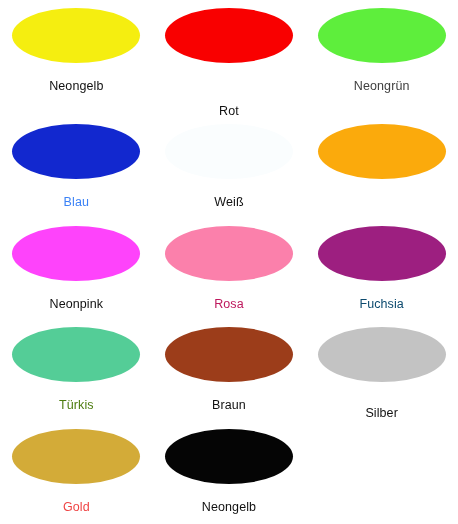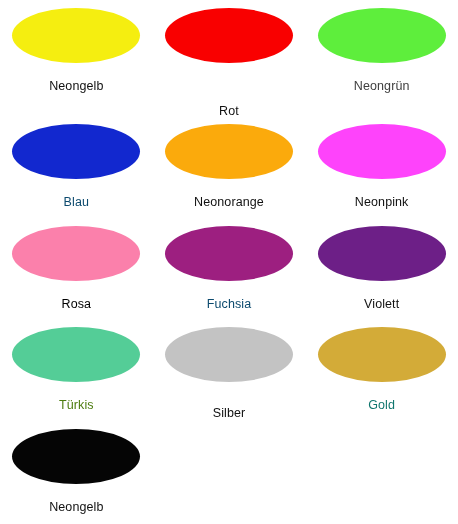"Blau" div.swatch-label { color: #0c4a6e -> #3b82f6 }
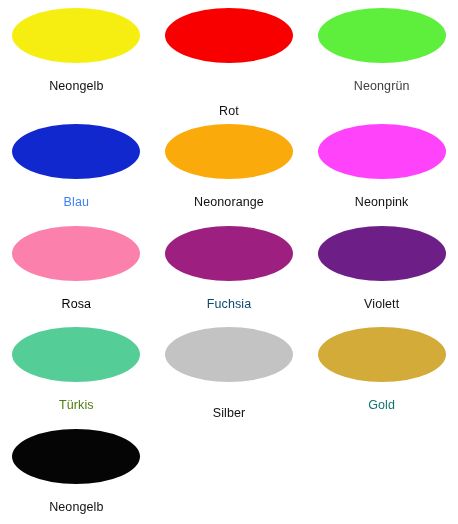"Weiß" div.swatch-cell { html: none -> <div> <div></div> <div>Weiß</div> </div> }
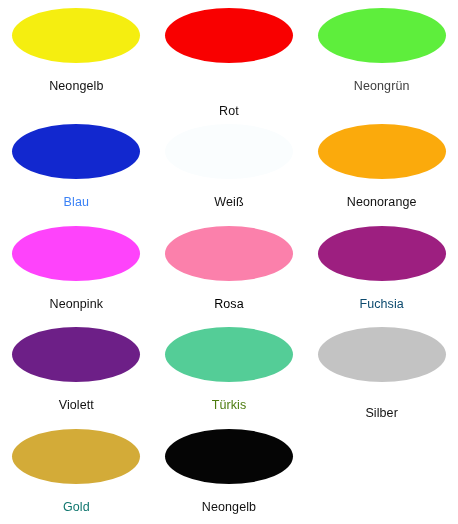"Neonorange" div.swatch-label { html: <div>Neonorange</div> -> none }
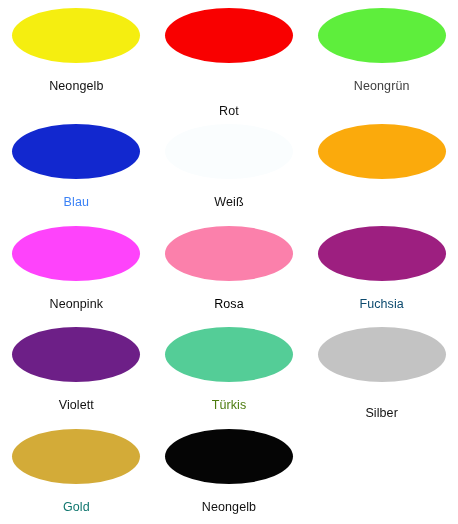"Rosa" div.swatch-label { color: #000000 -> #be185d }
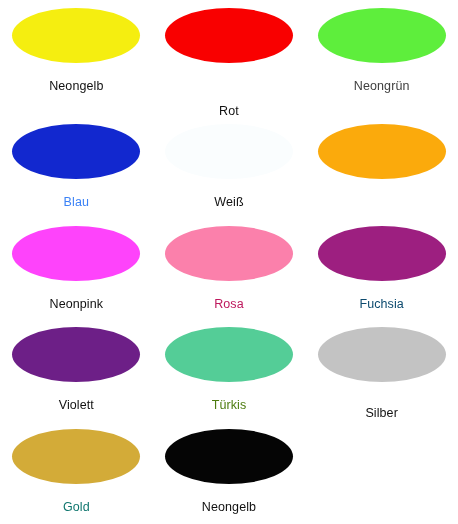"Violett" div.swatch-cell { html: <div> <div></div> <div>Violett</div> </div> -> none }
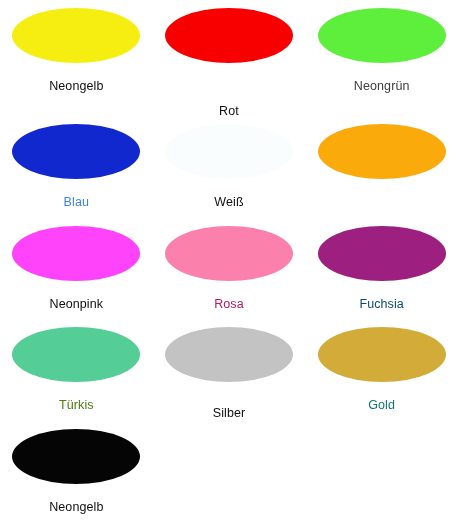"Braun" div.swatch-cell { html: none -> <div> <div></div> <div>Braun</div> </div> }
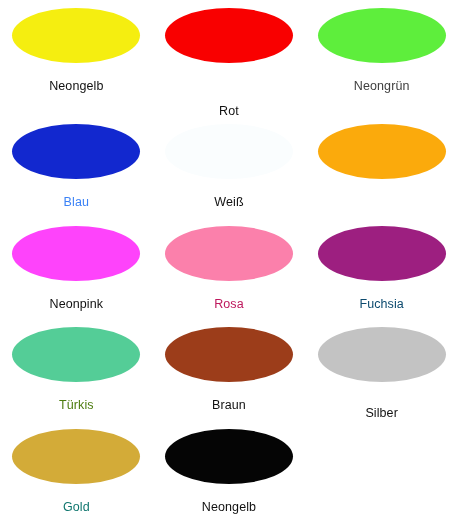"Gold" div.swatch-label { color: #0f766e -> #ef4444 }
